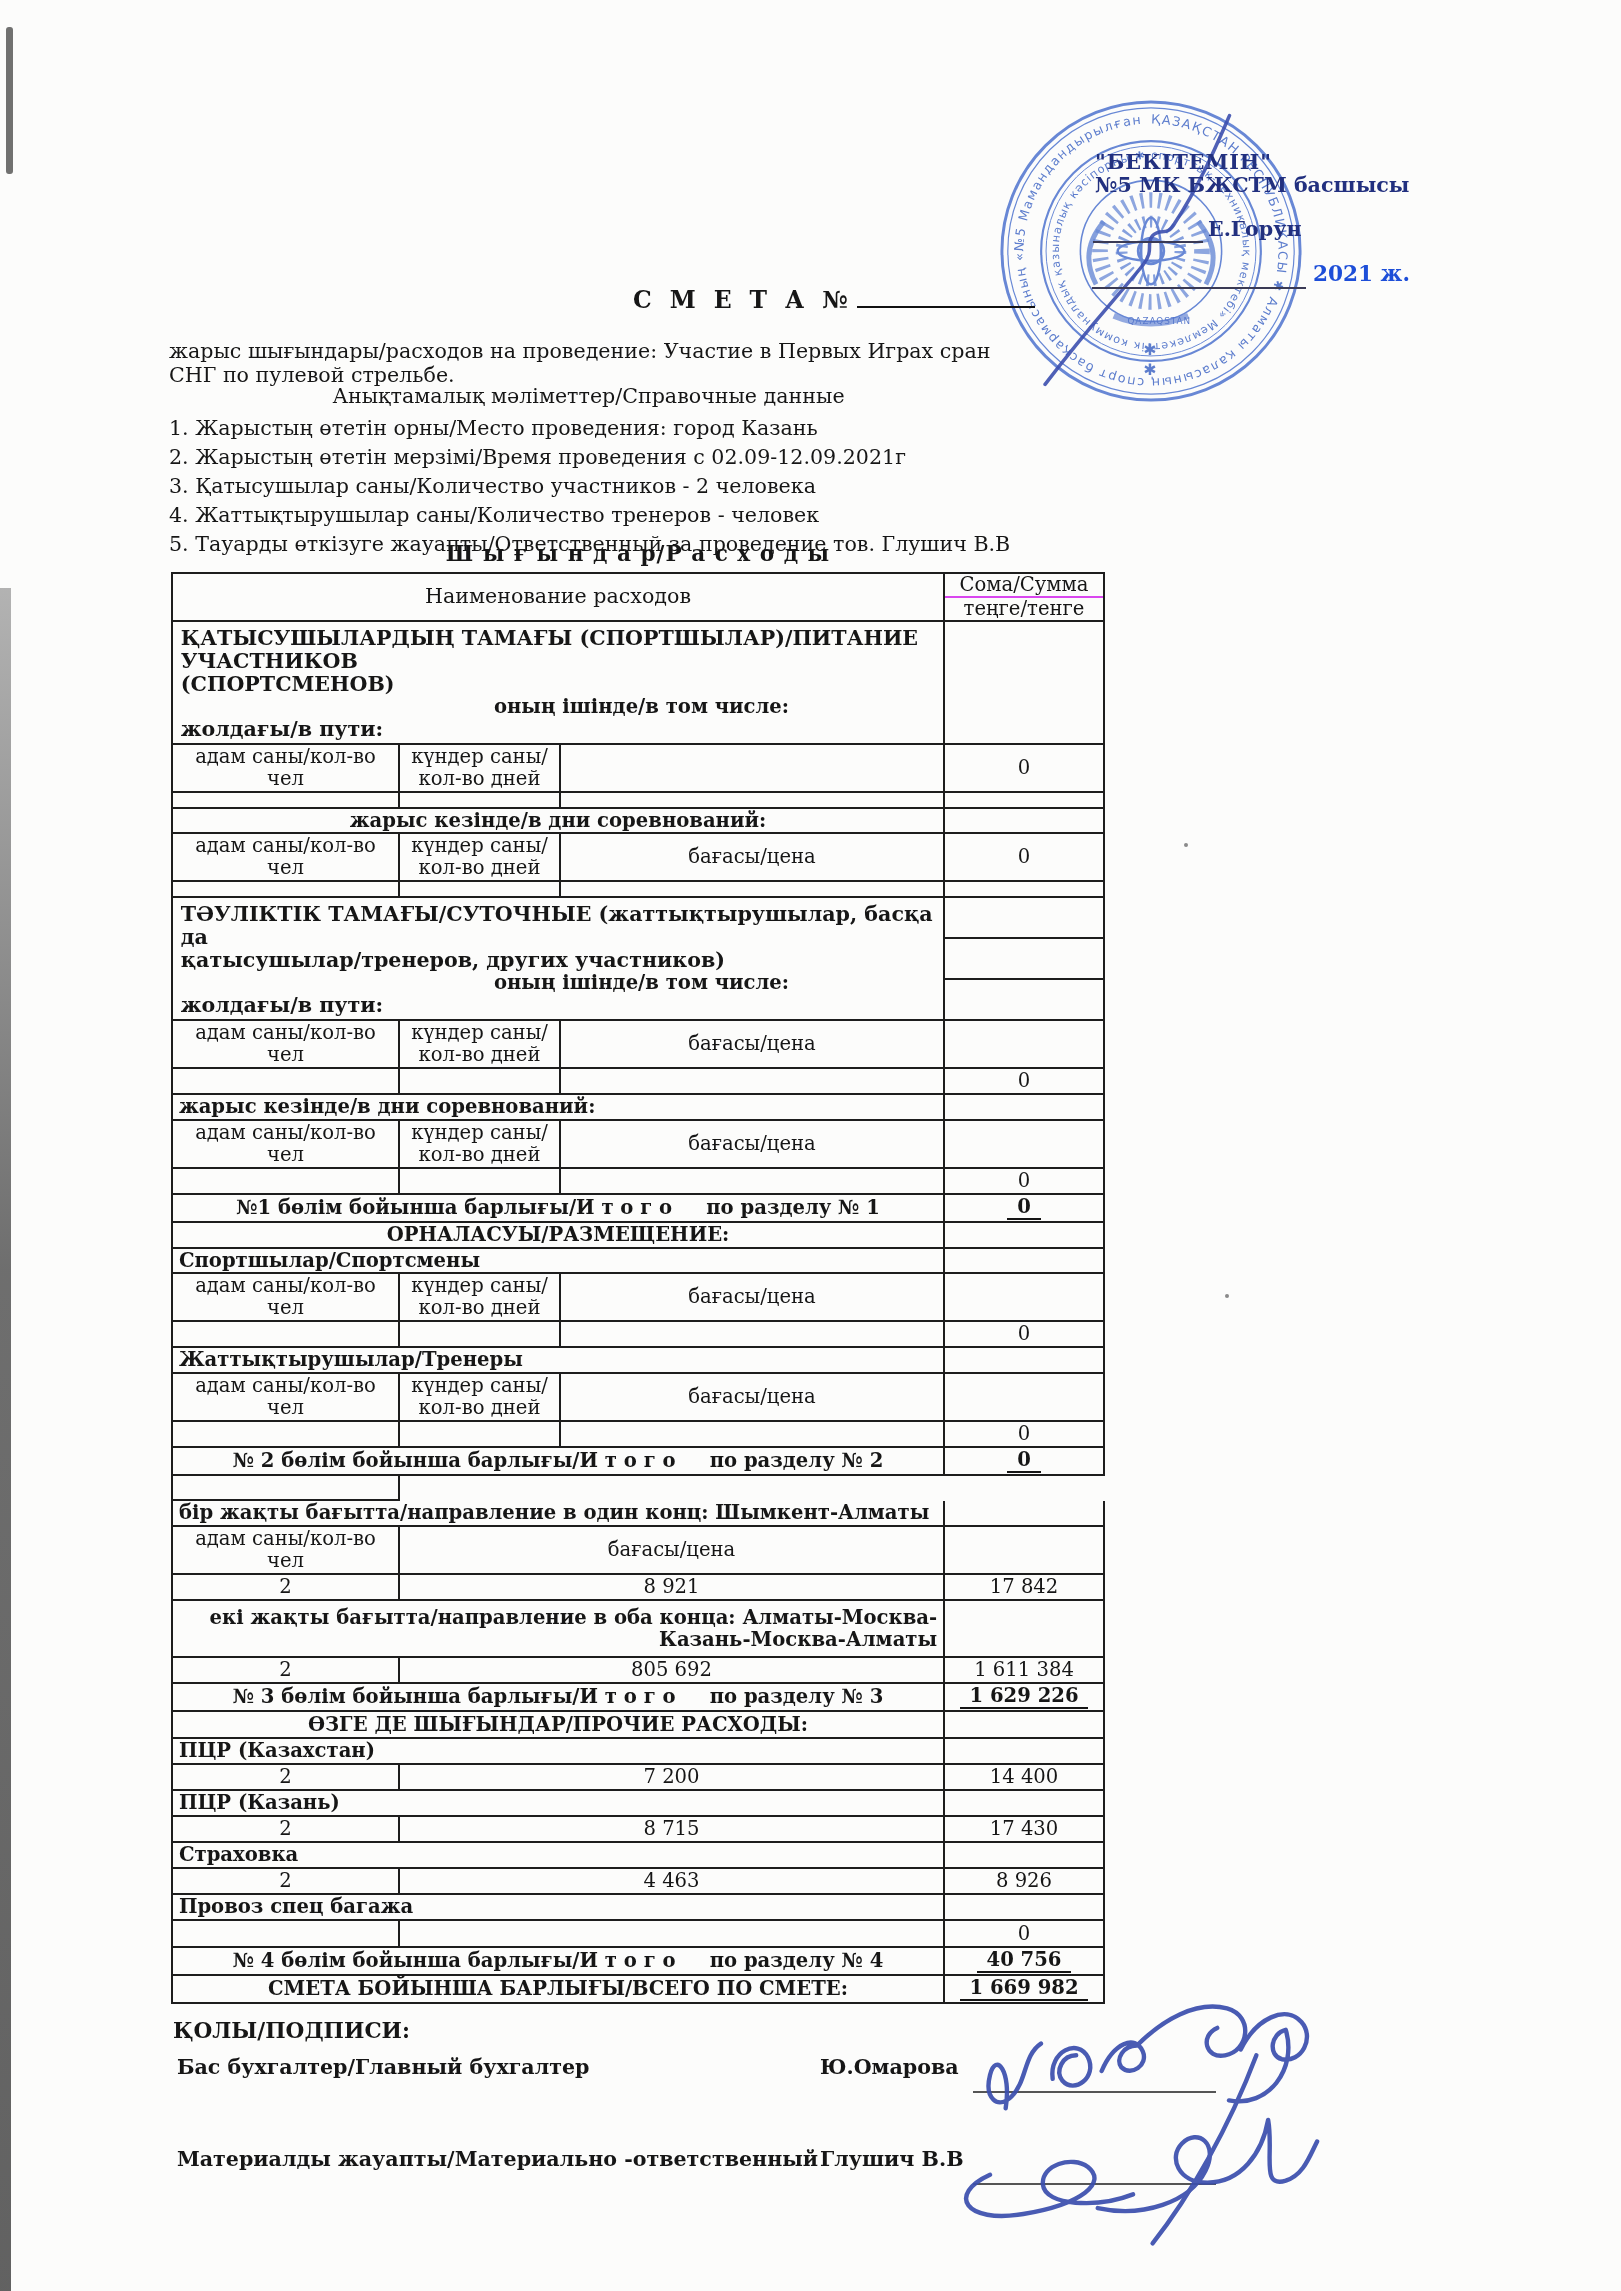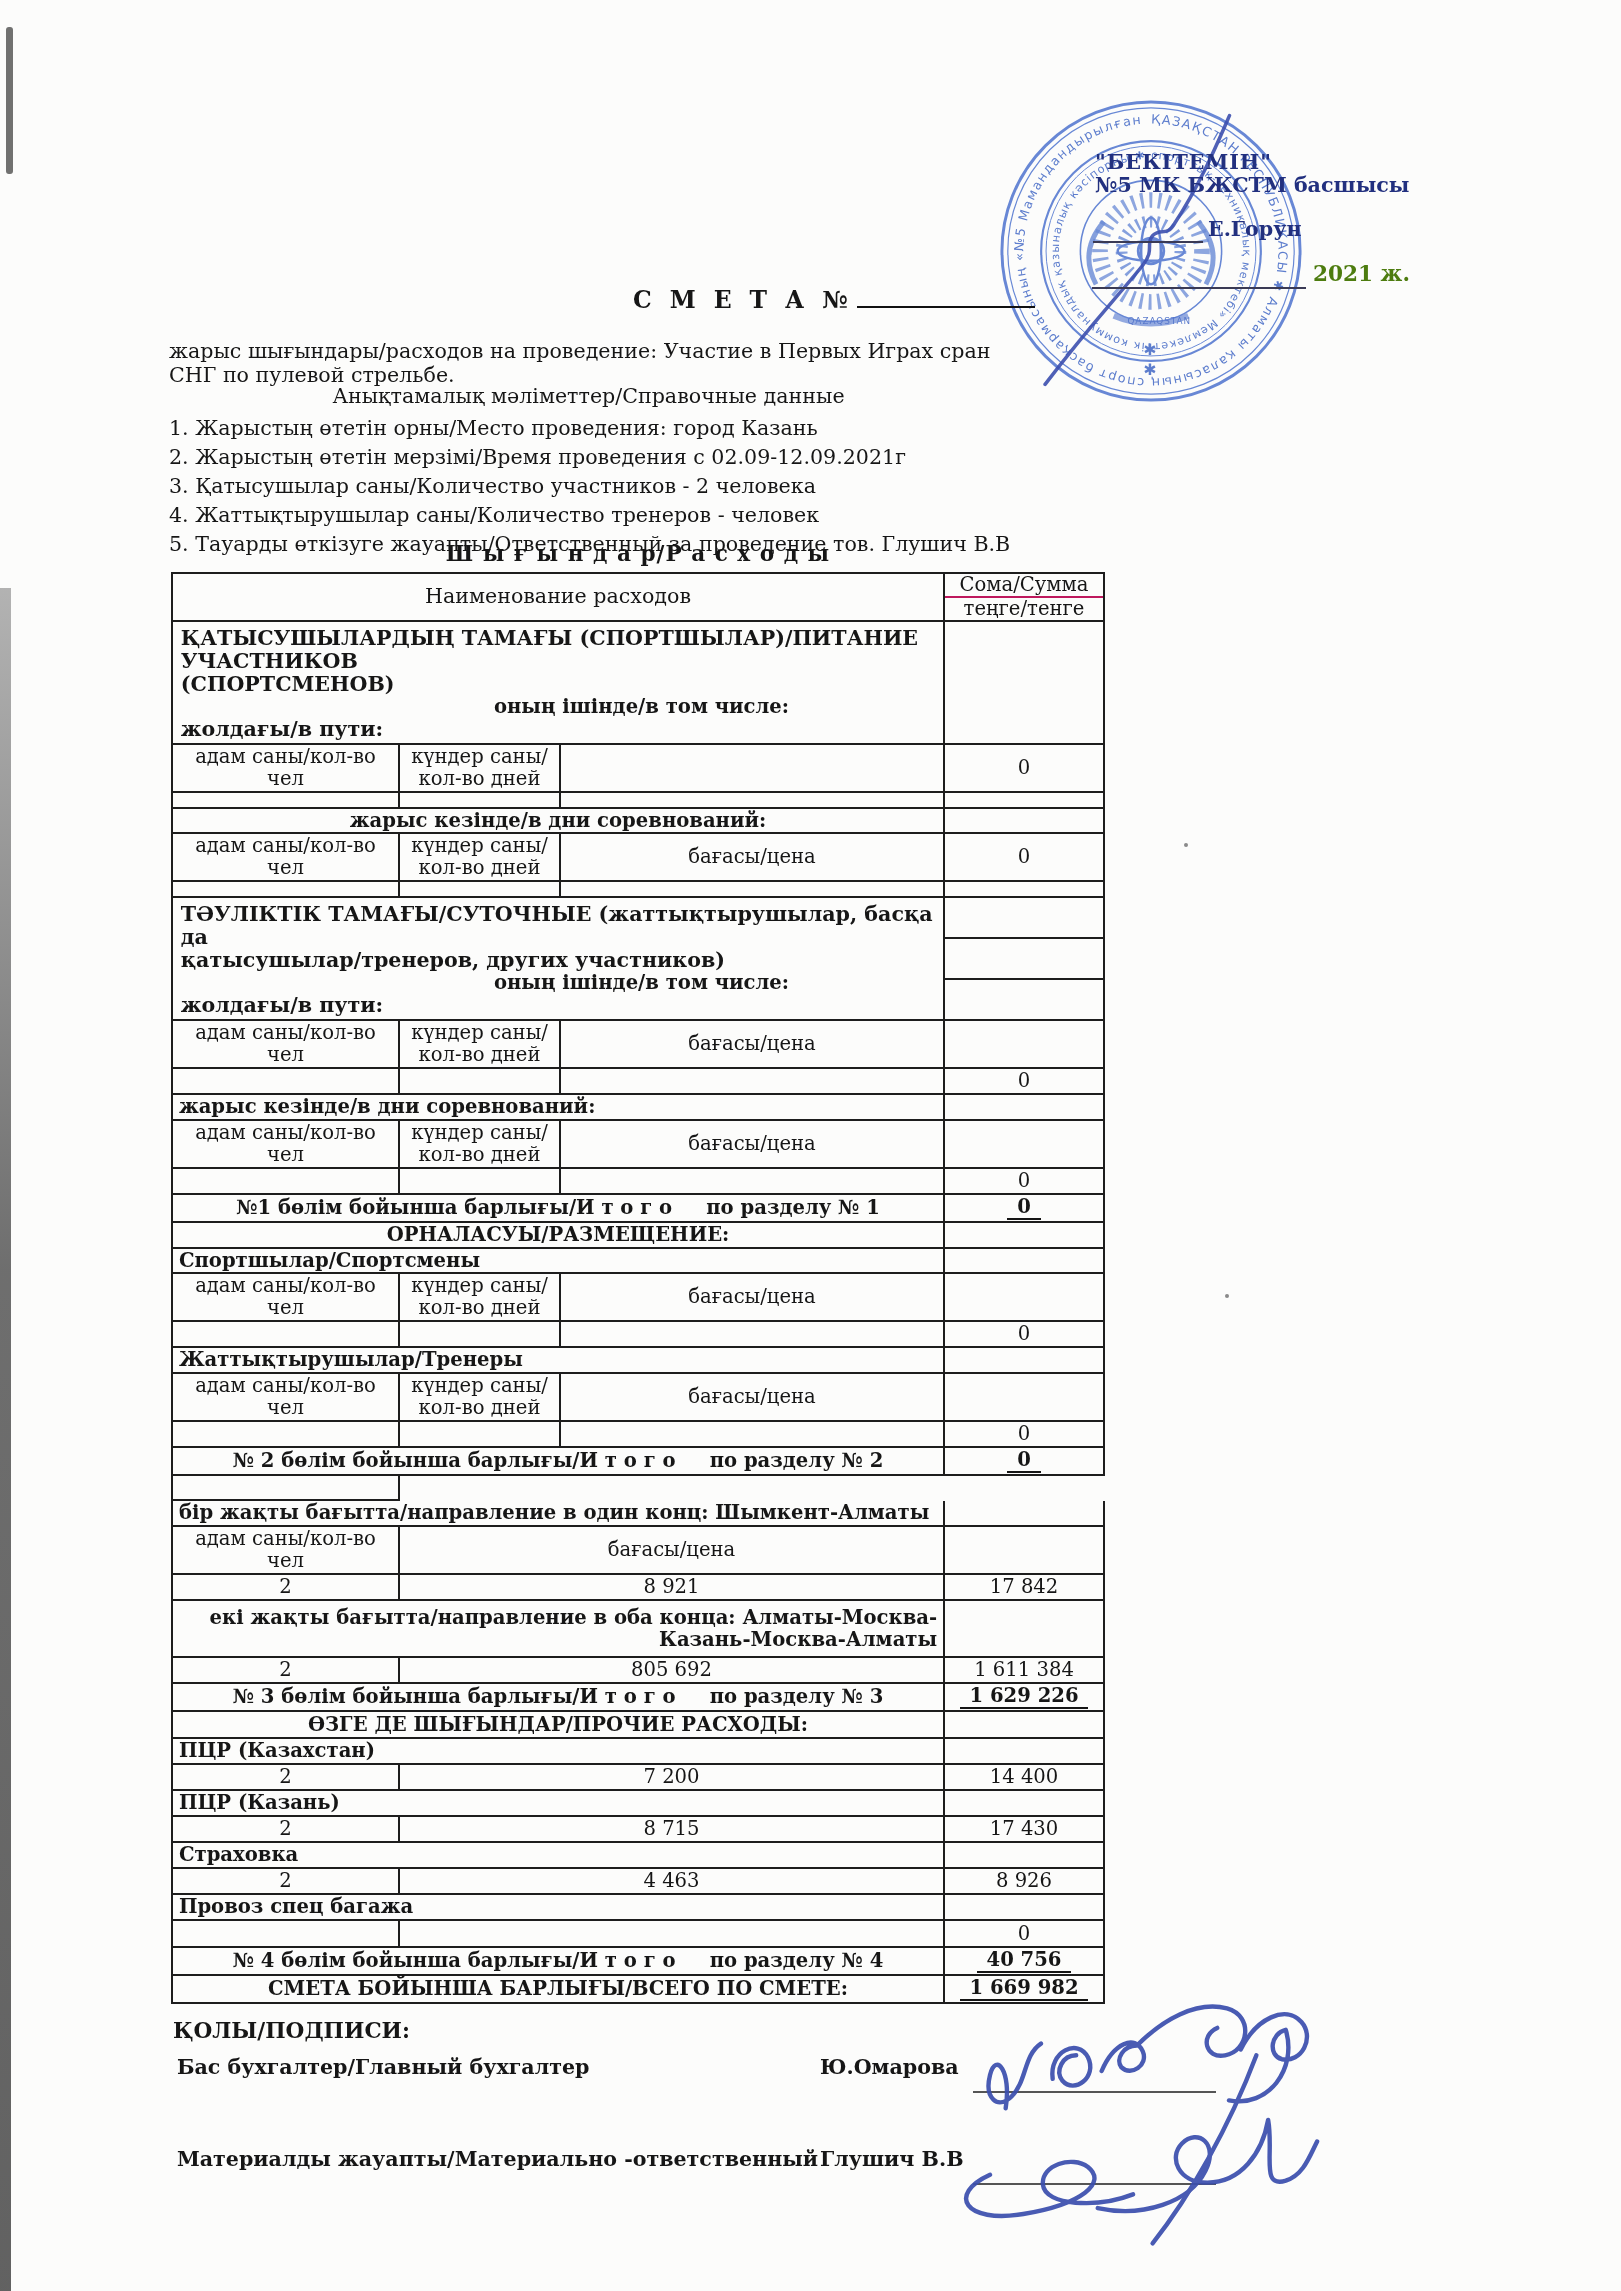"2021 ж." .st-year { color: #4d7c0f -> #1d4ed8 }
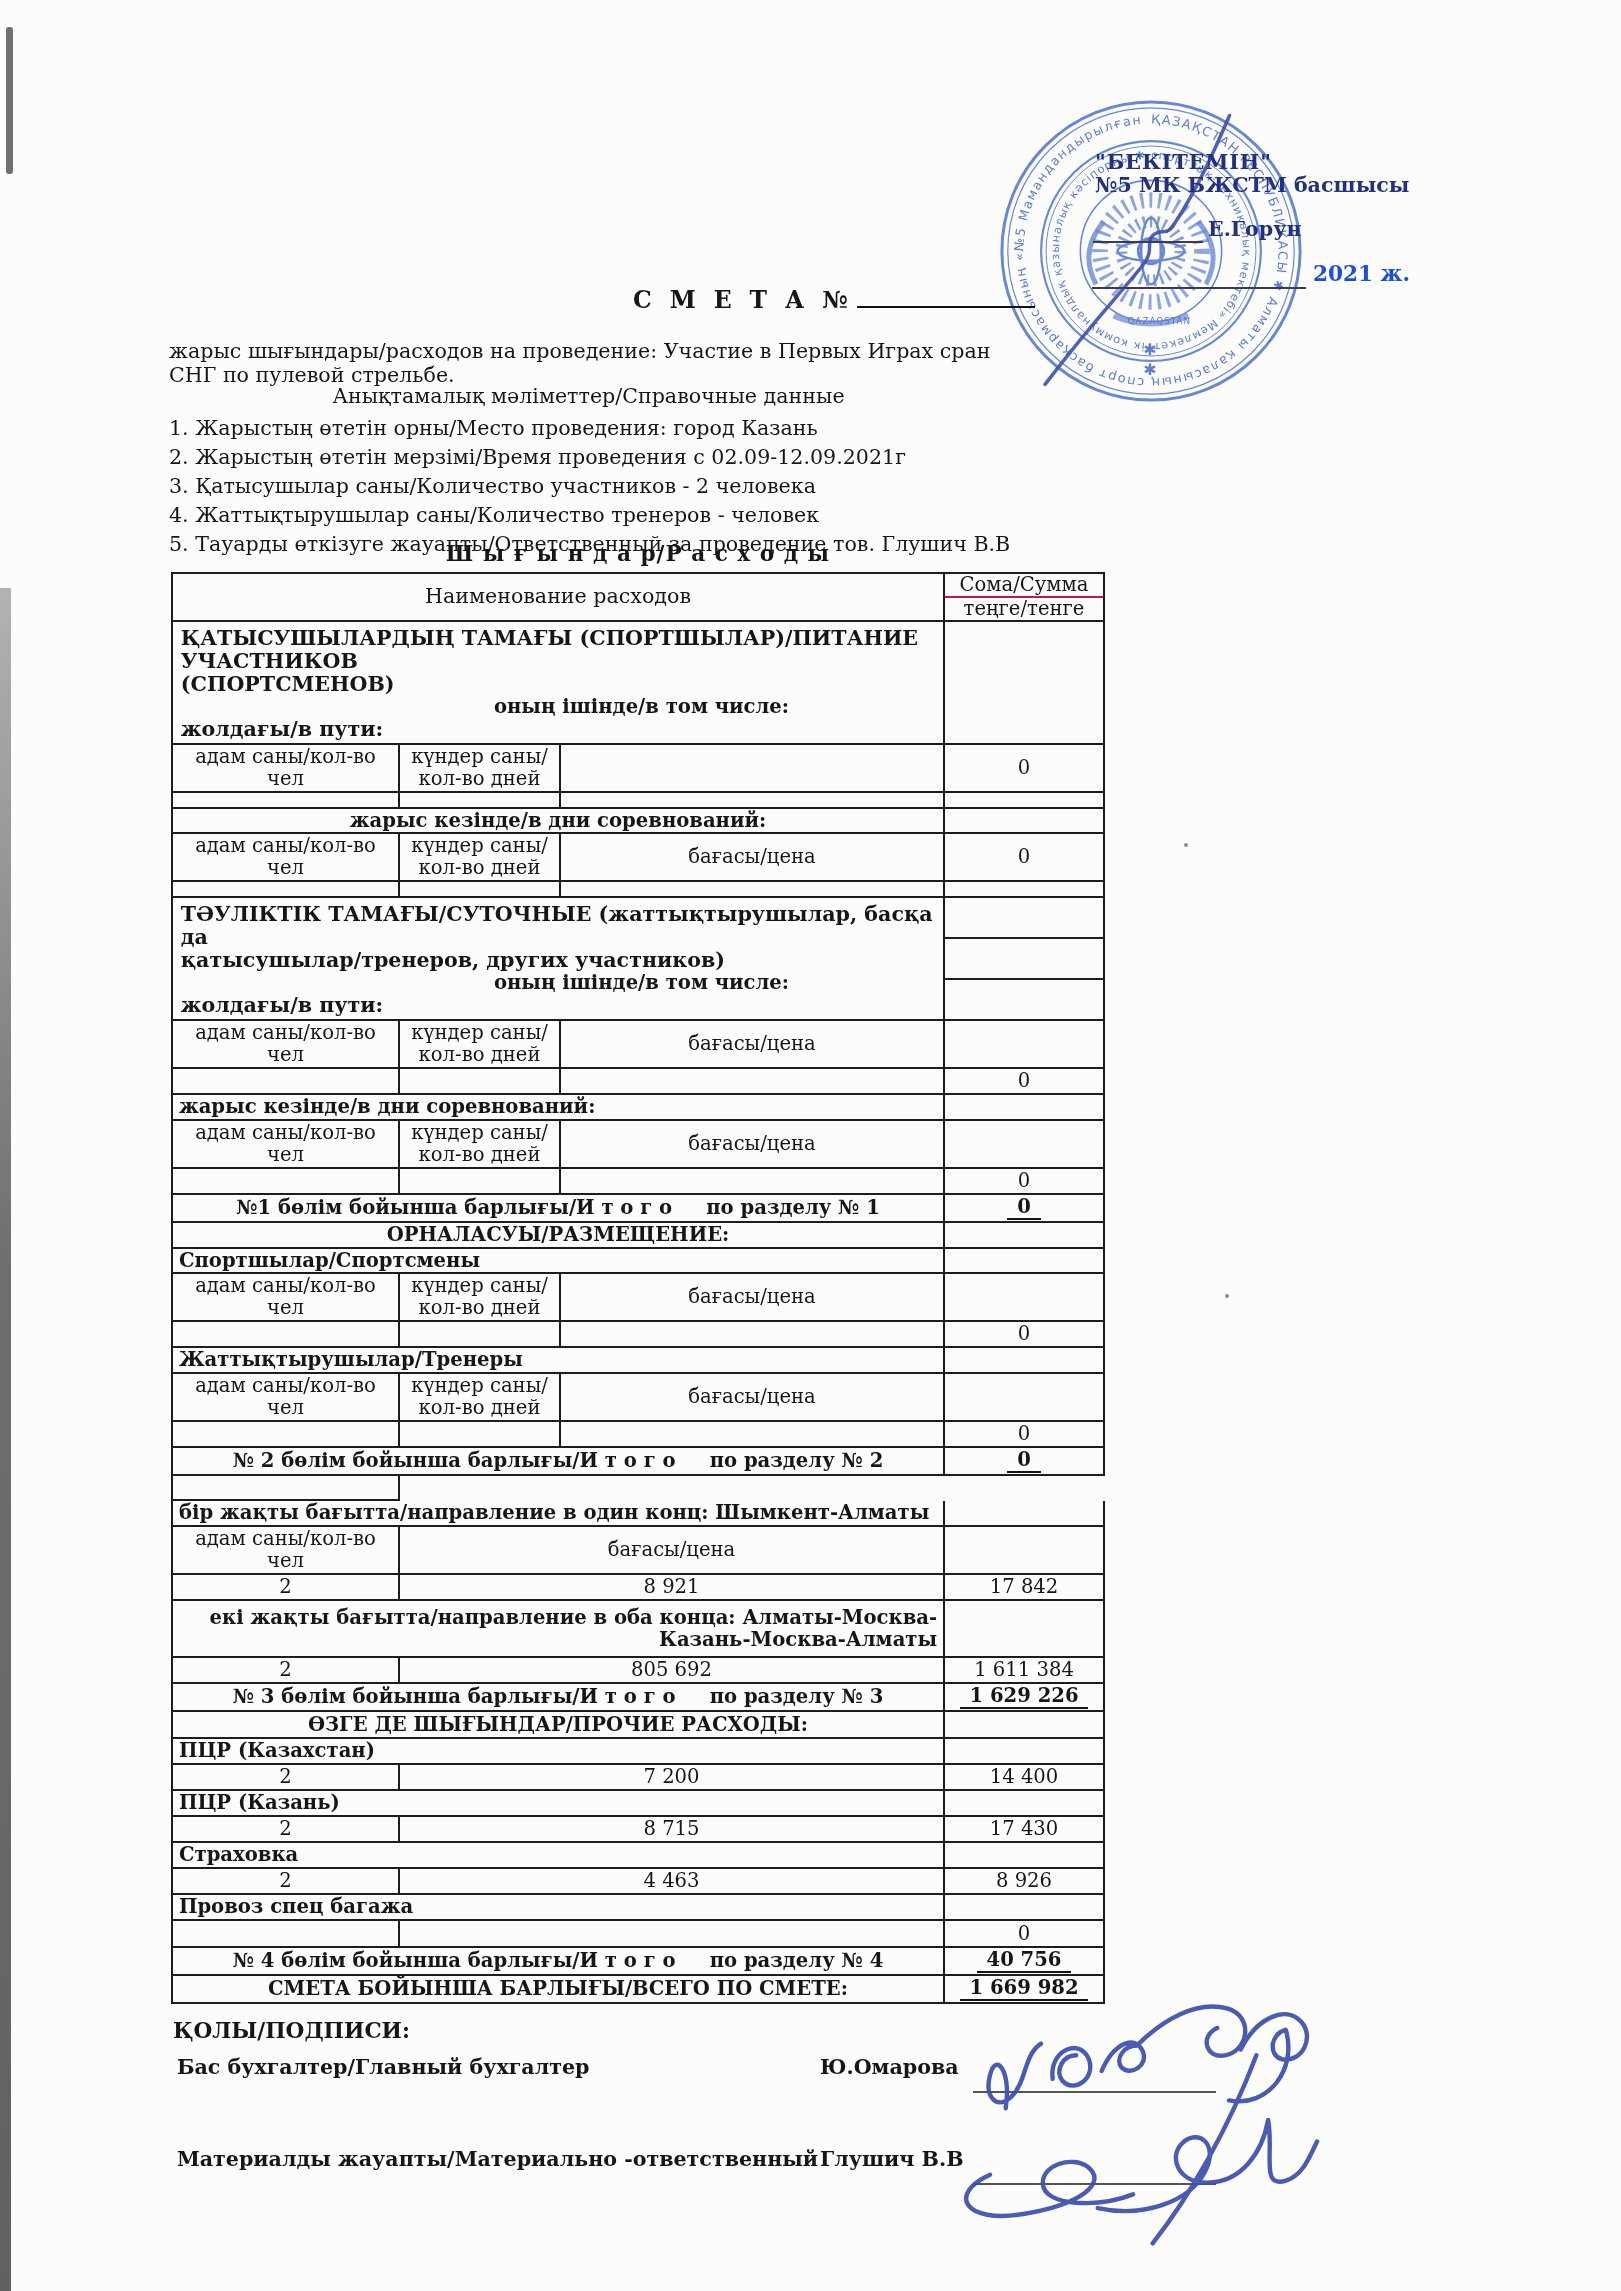"Сома/Сумма" .sum-hdr>div:first-child { border-bottom: 2px solid #be185d -> 2px solid #d946ef }
